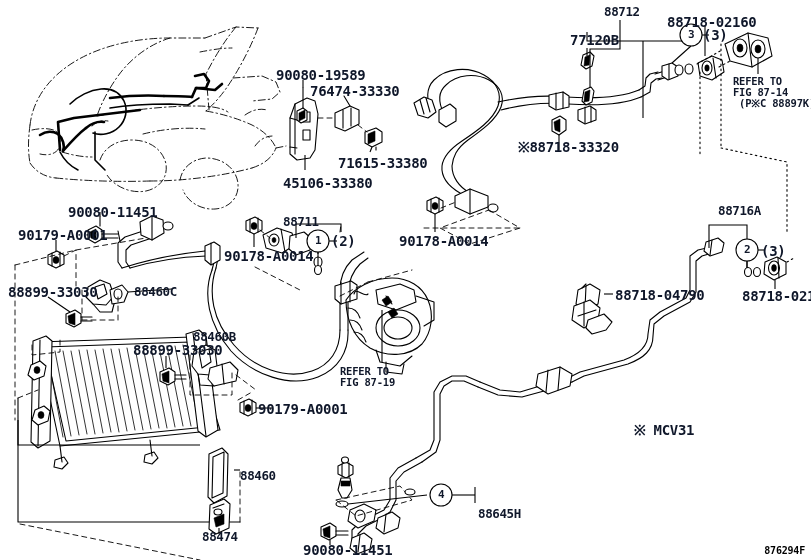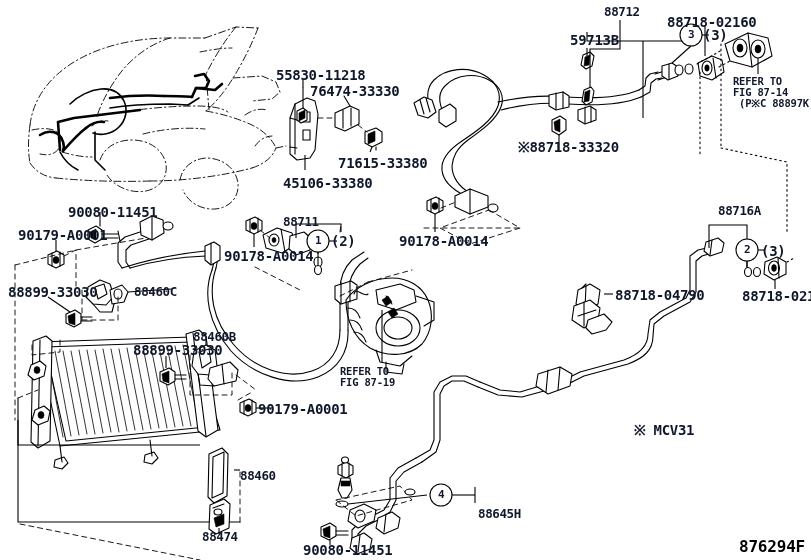"59713B" div.lbl { text: 59713B -> 77120B }
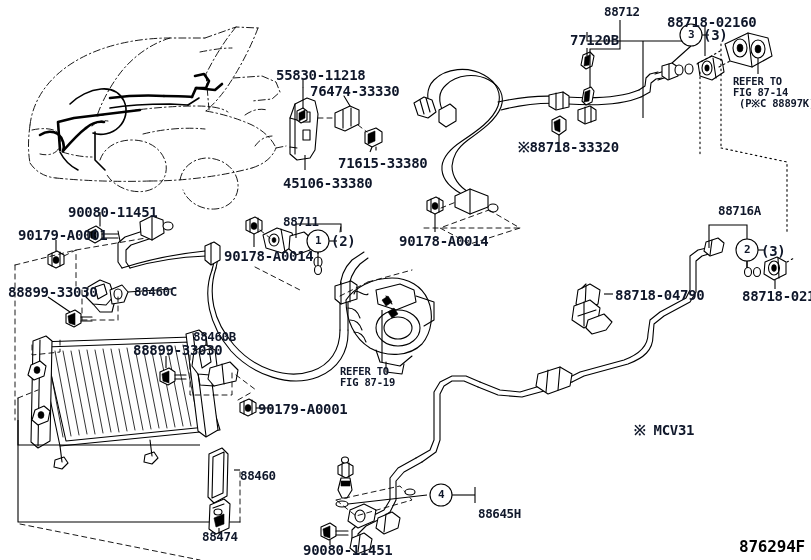"55830-11218" div.lbl { text: 55830-11218 -> 90080-19589 }
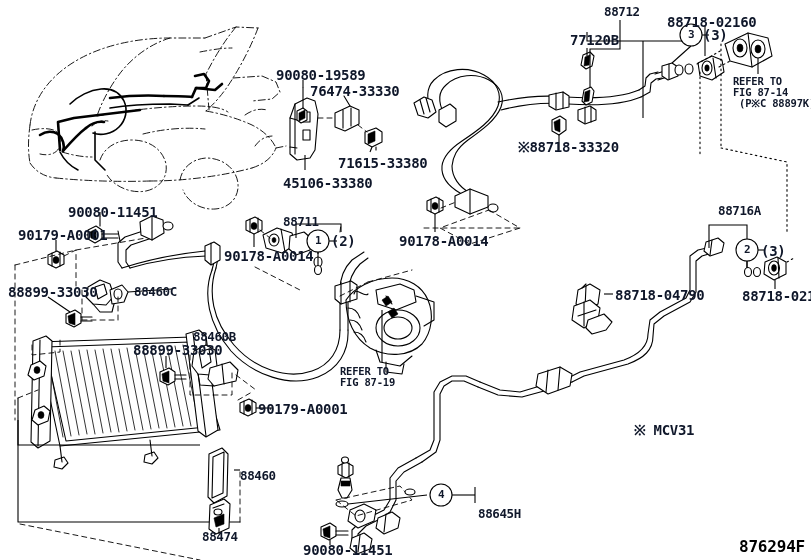"876294F" .code { font-size: 16px -> 10px }
